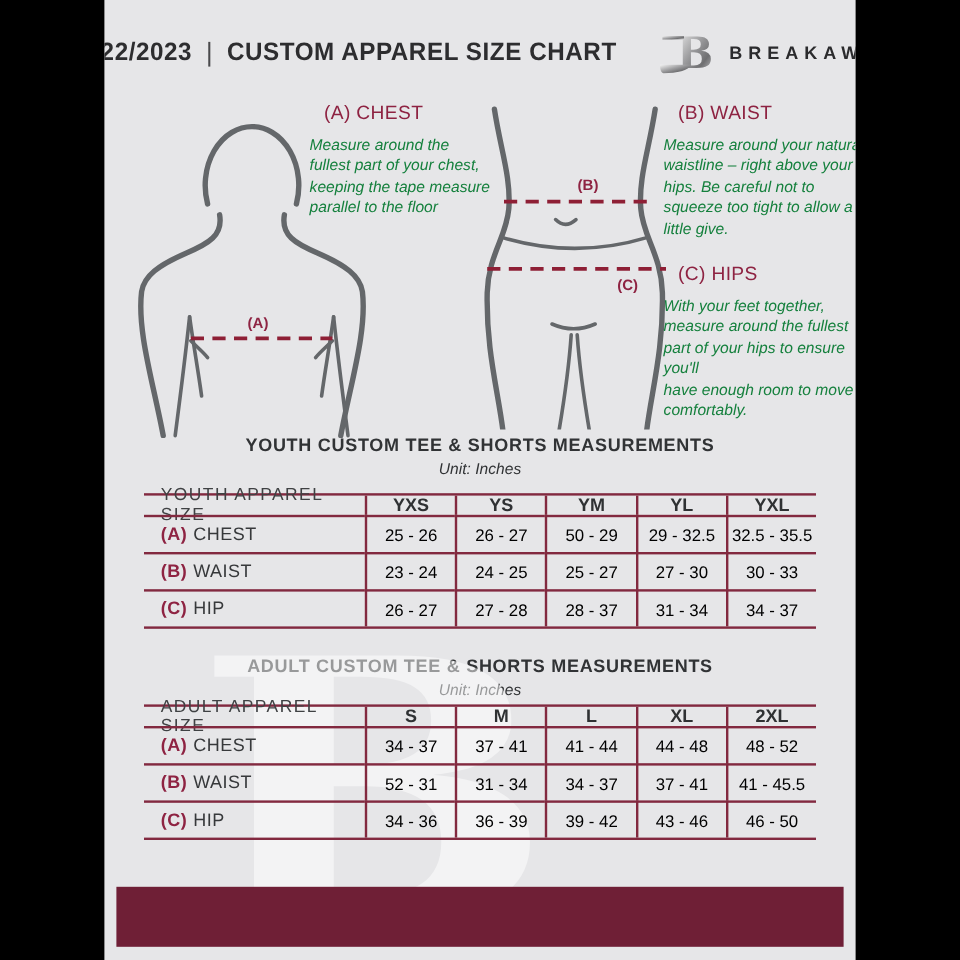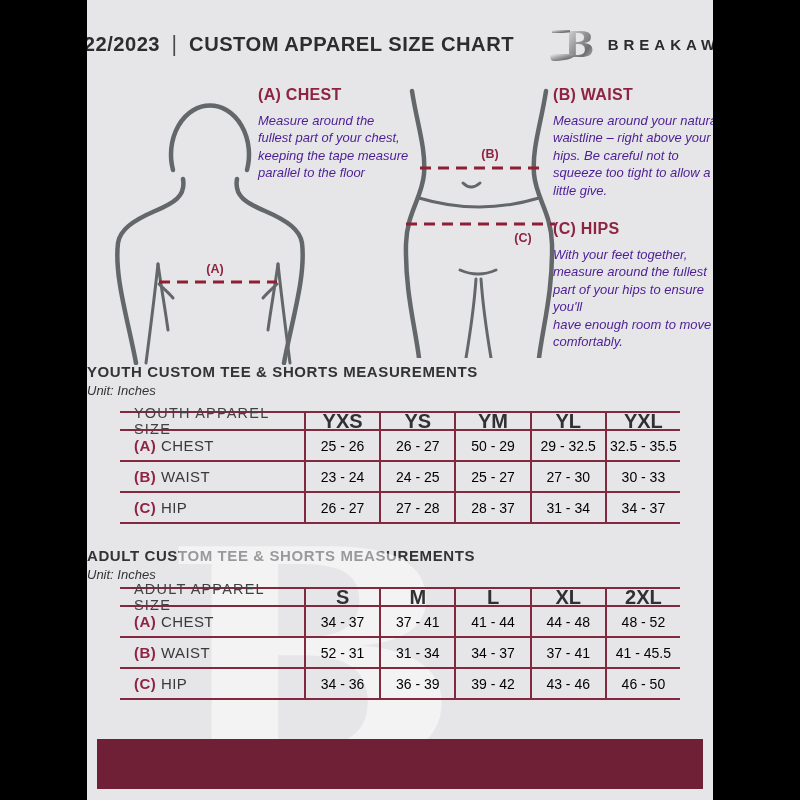"(A) CHEST" .guide-heading { font-weight: 700 -> 400; margin: 0 0 8px 0 -> 0 0 8px 12px }
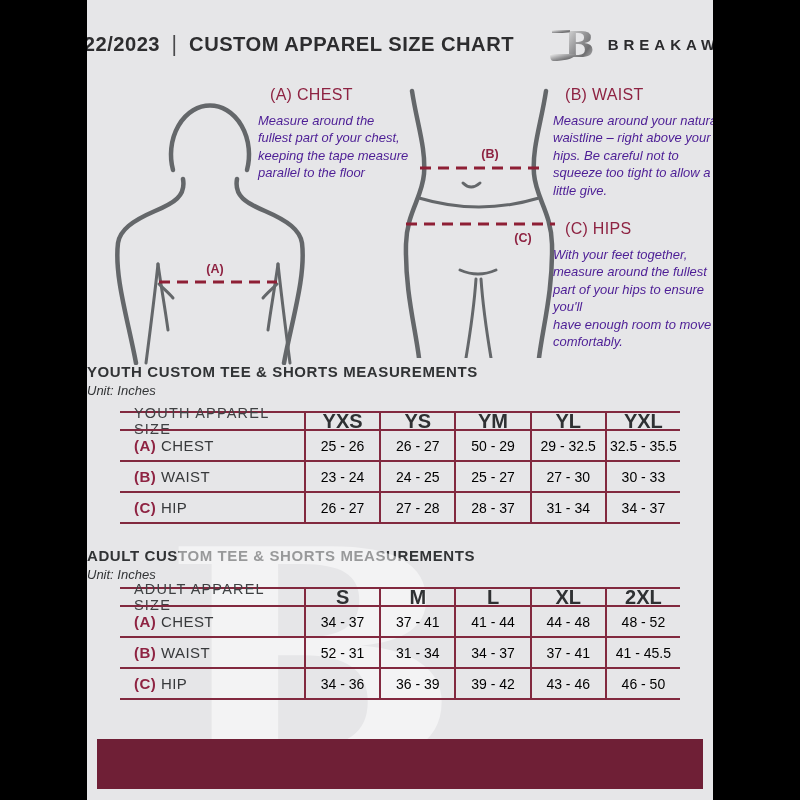"Measure around the fullest part" .guide-text { color: #4c1d95 -> #15803d }
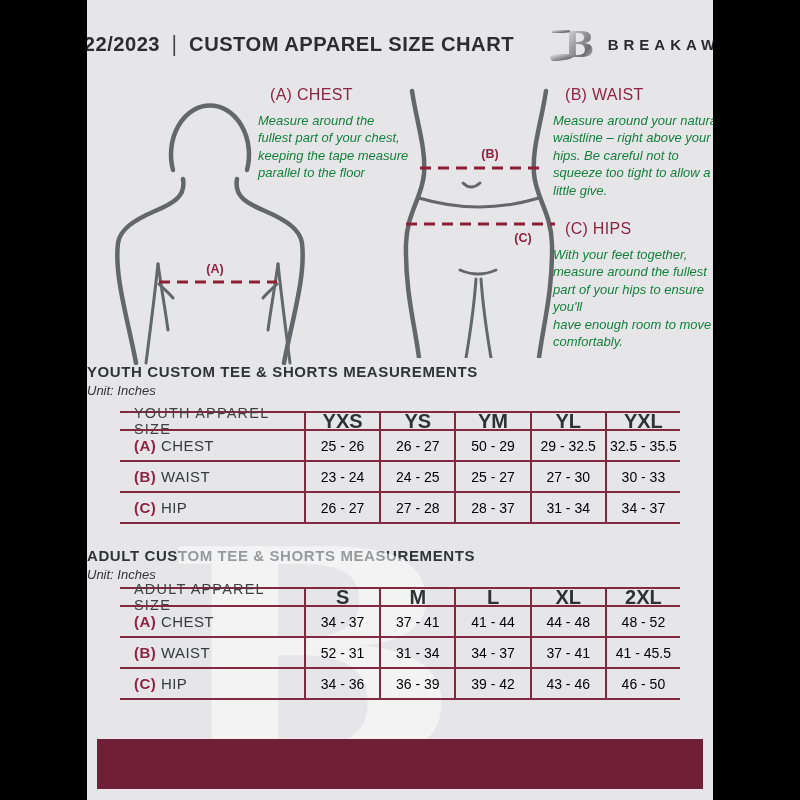"YOUTH CUSTOM TEE & SHORTS" .tbl-title-block { text-align: left -> center }
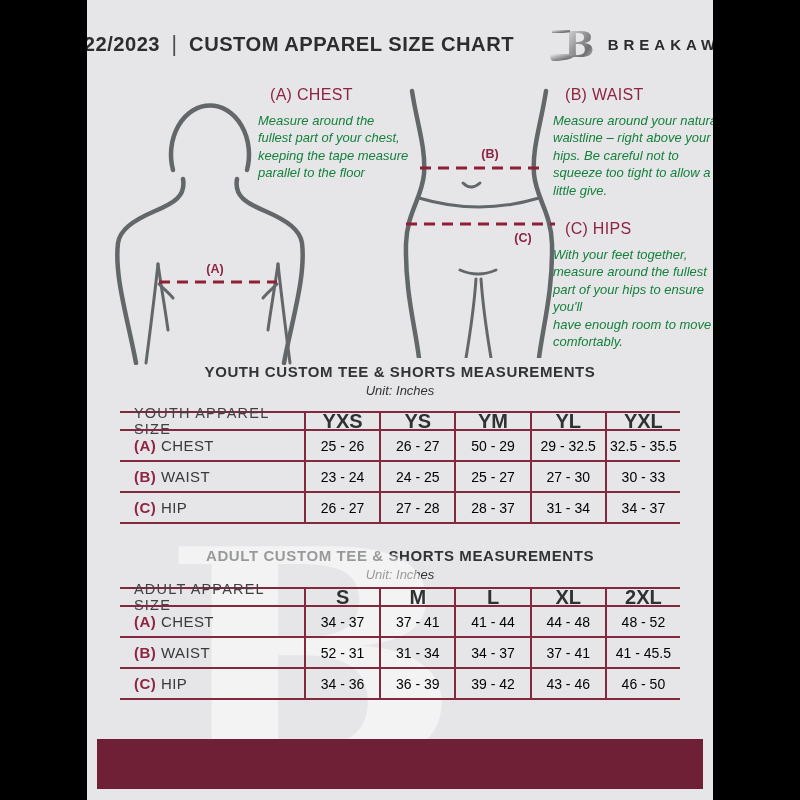"YXS" .size-head { font-size: 20px -> 15px }
